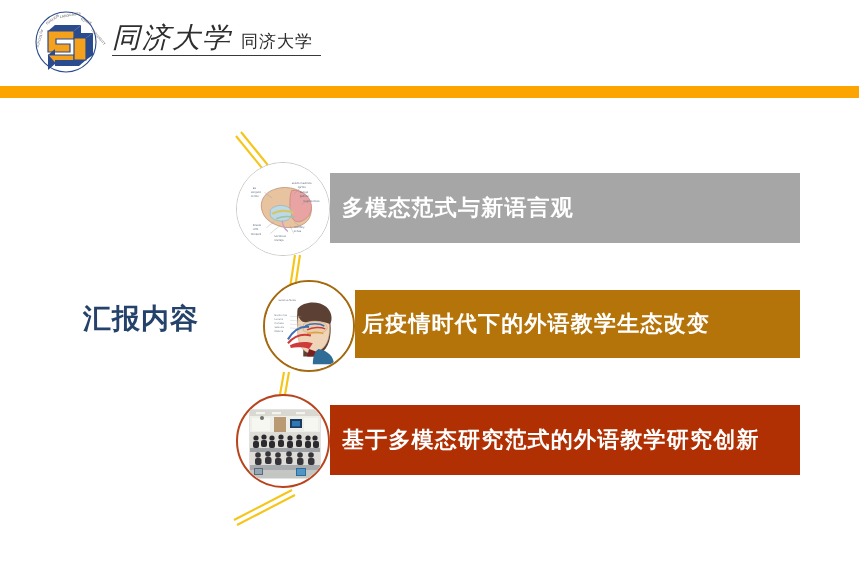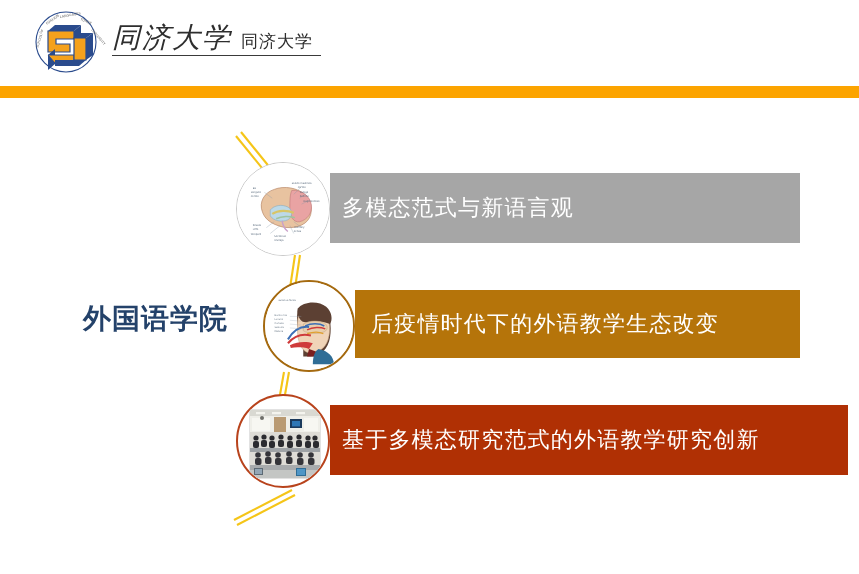"多模态范式与新语言观" .bar-label { font-weight: 400 -> 700 }
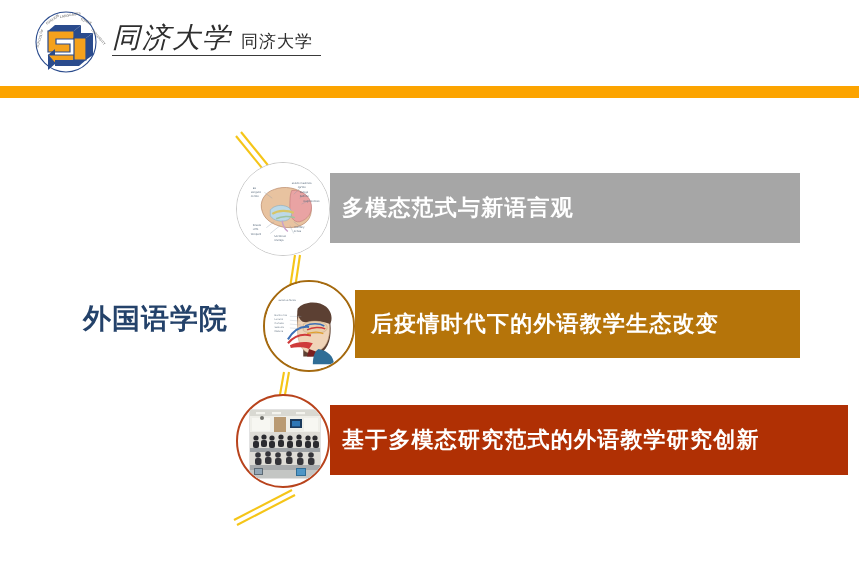"外国语学院" div.section-title { text: 外国语学院 -> 汇报内容 }
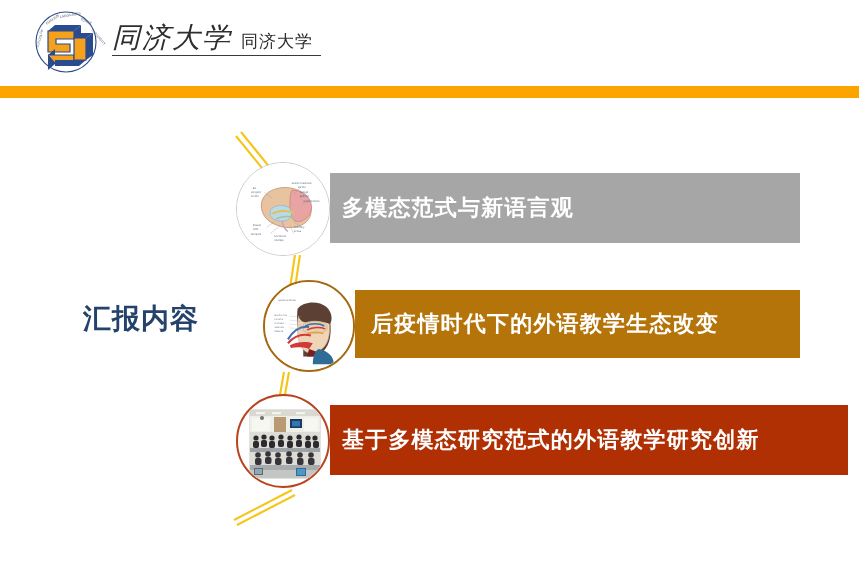"后疫情时代下的外语教学生态改变" #row2 .bar-label { margin-left: 16px -> 7px }
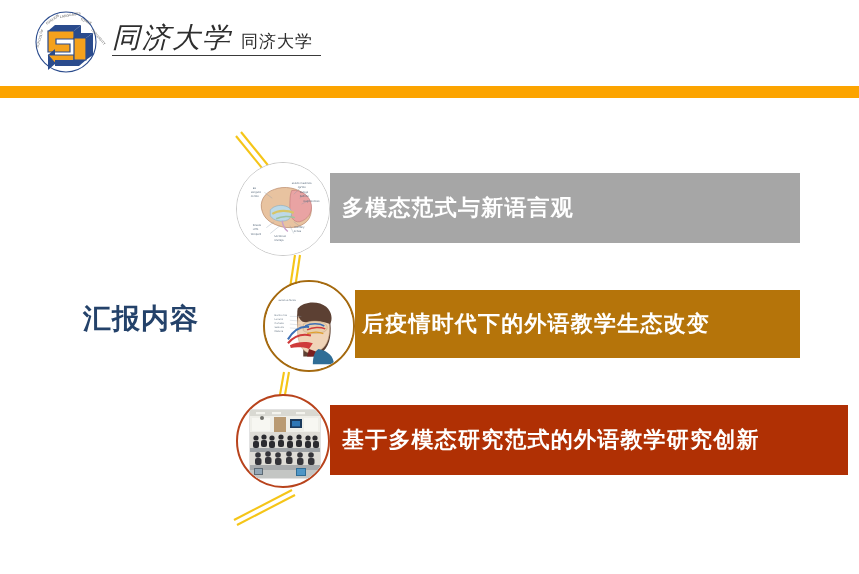"基于多模态研究范式的外语教学研究创新" #row3 .bar { width: 518px -> 470px }
